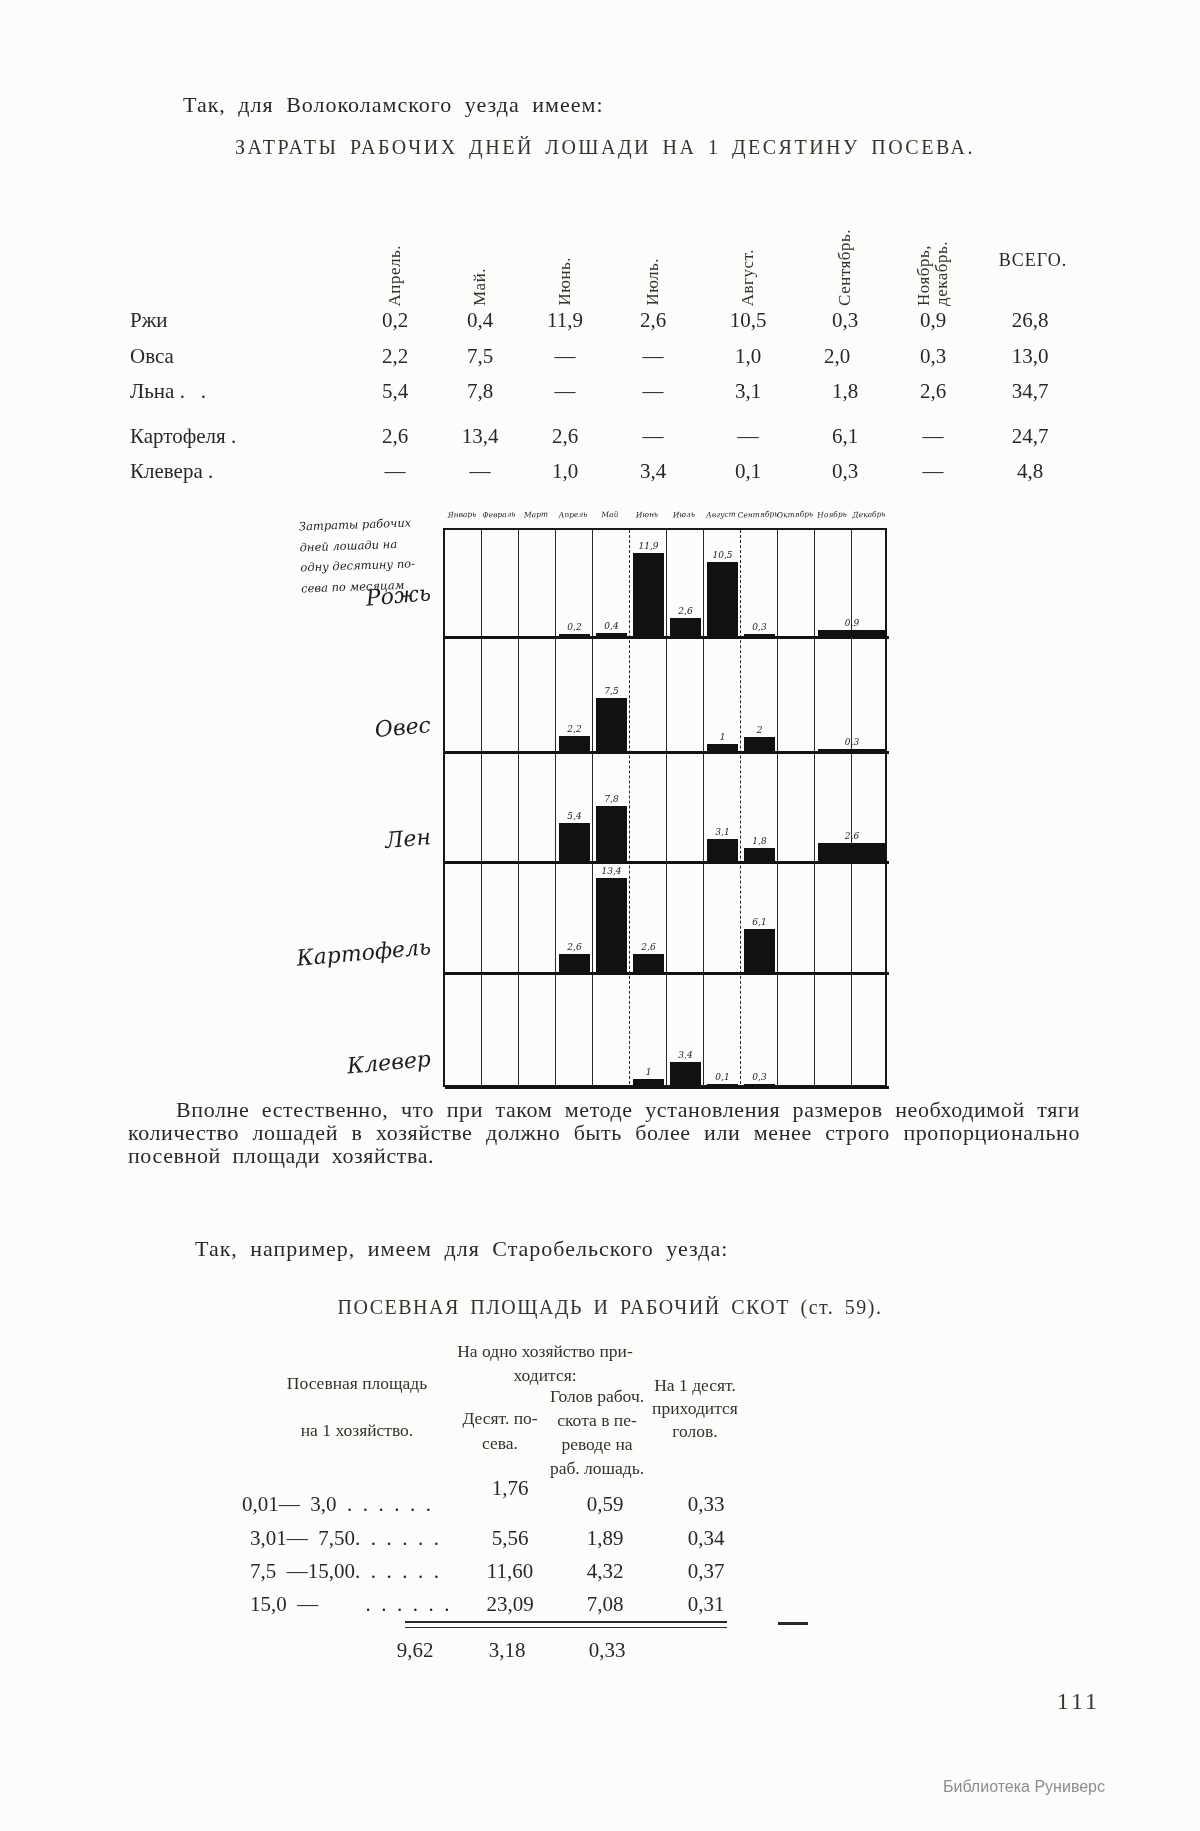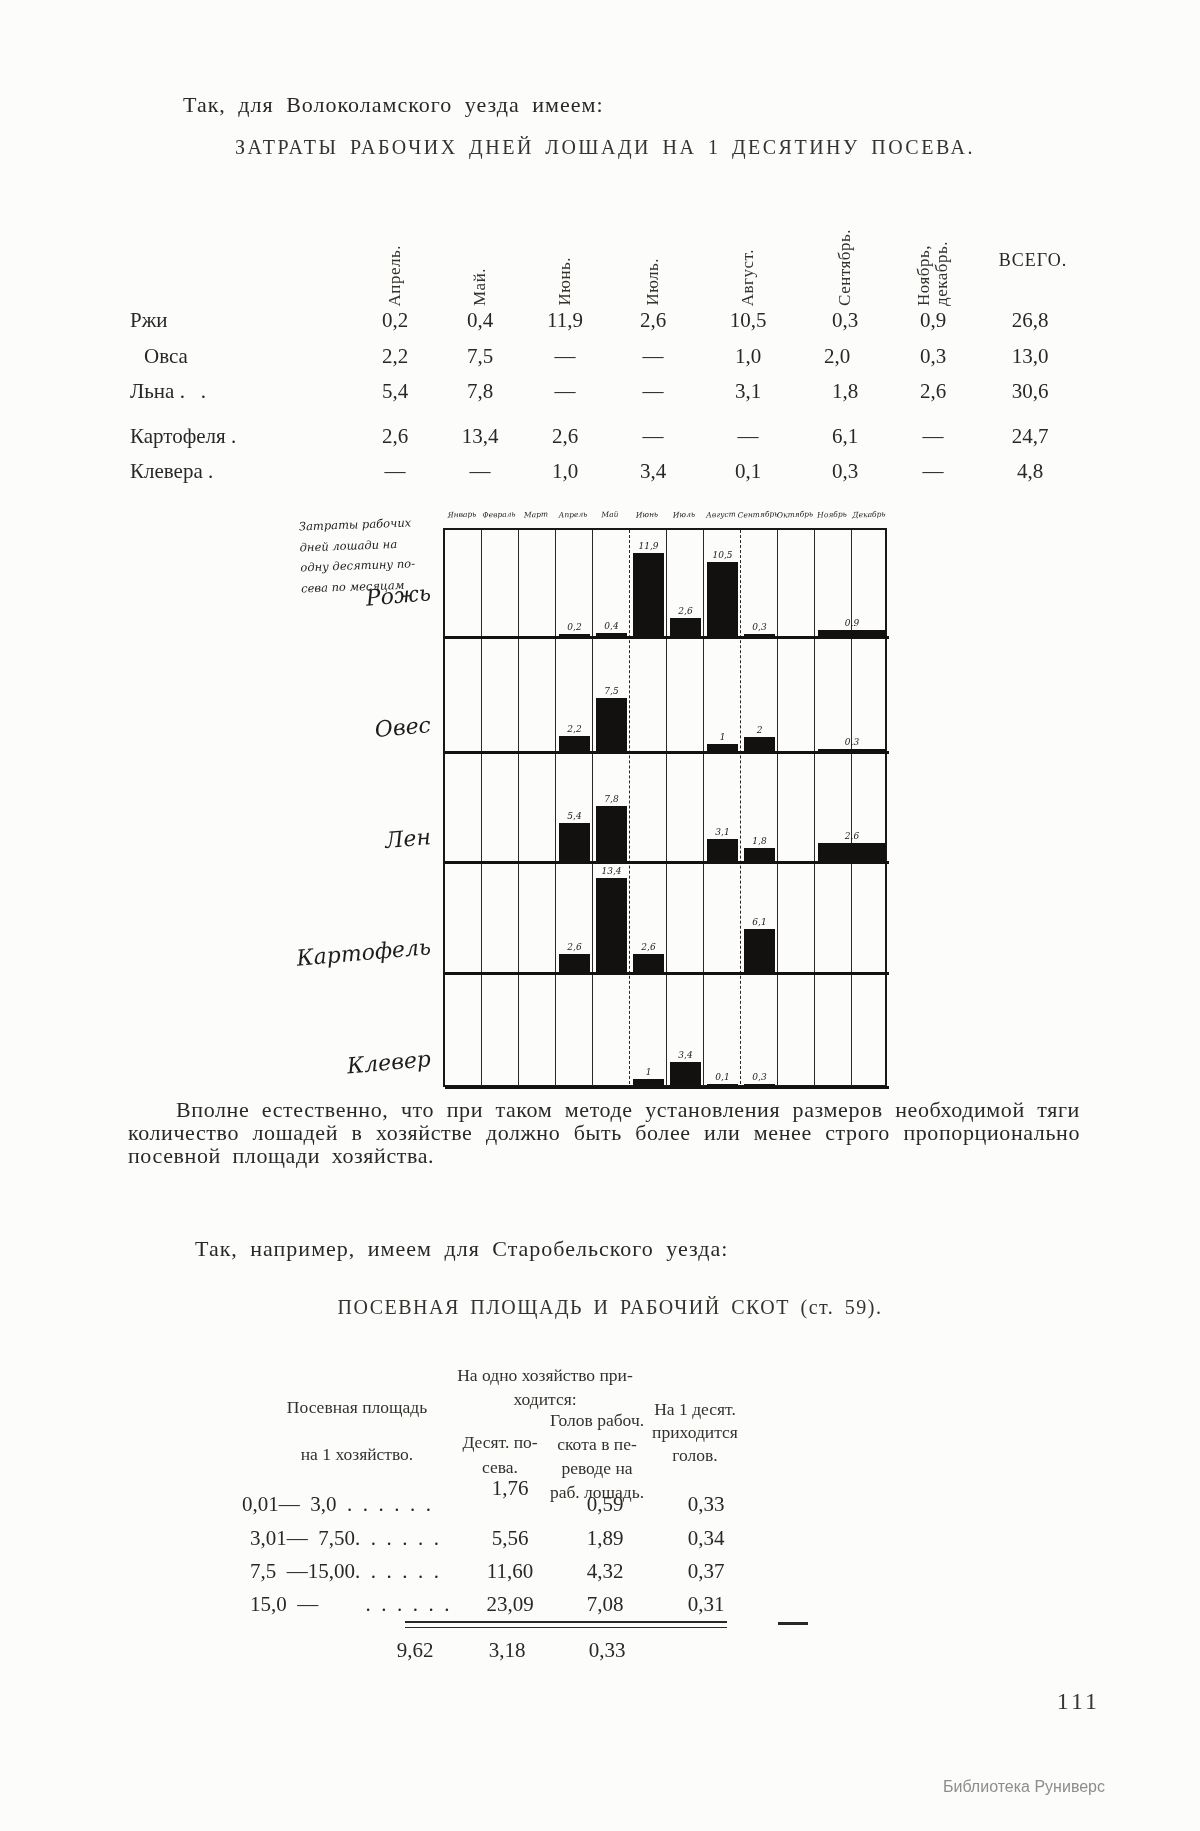"Овса" div.t1label { margin-left: 14px -> none }
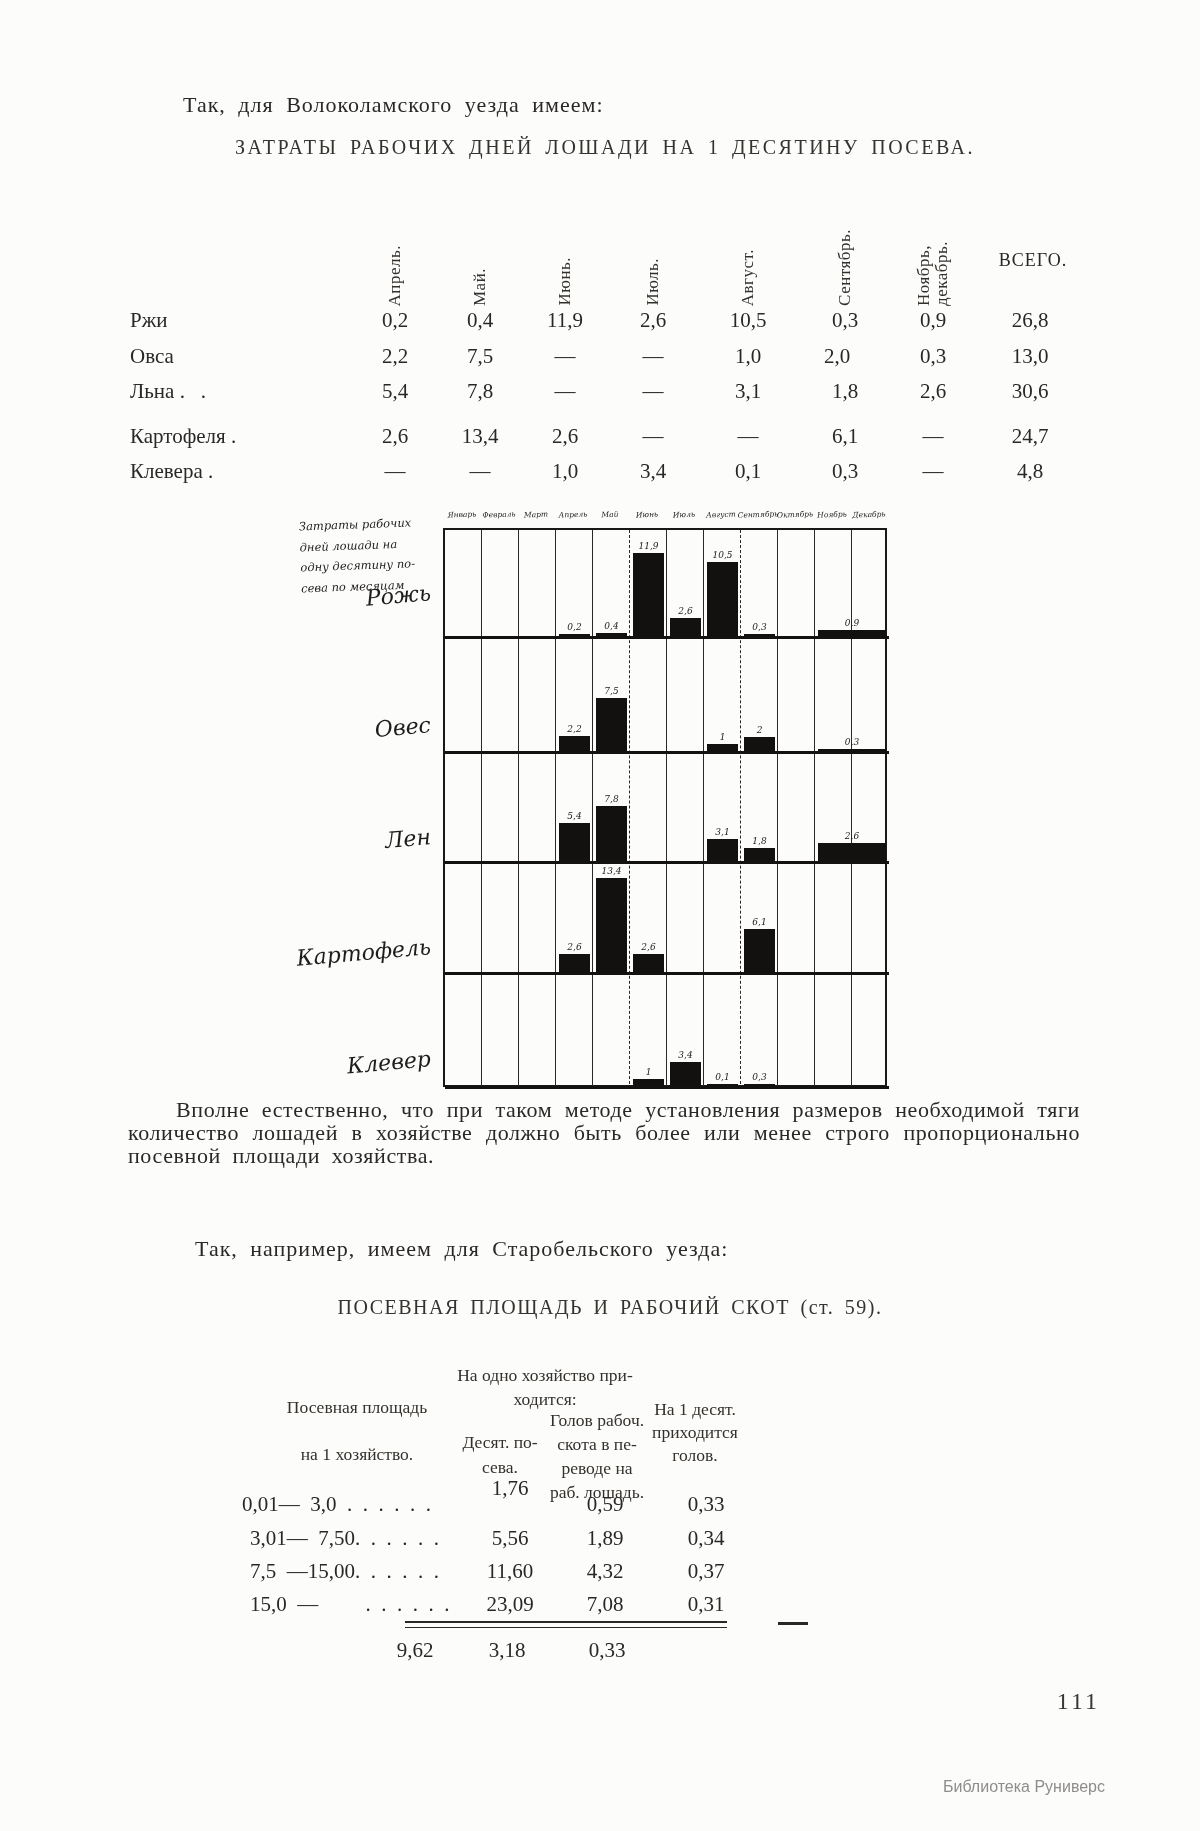"30,6" div.t1cell { text: 30,6 -> 34,7 }
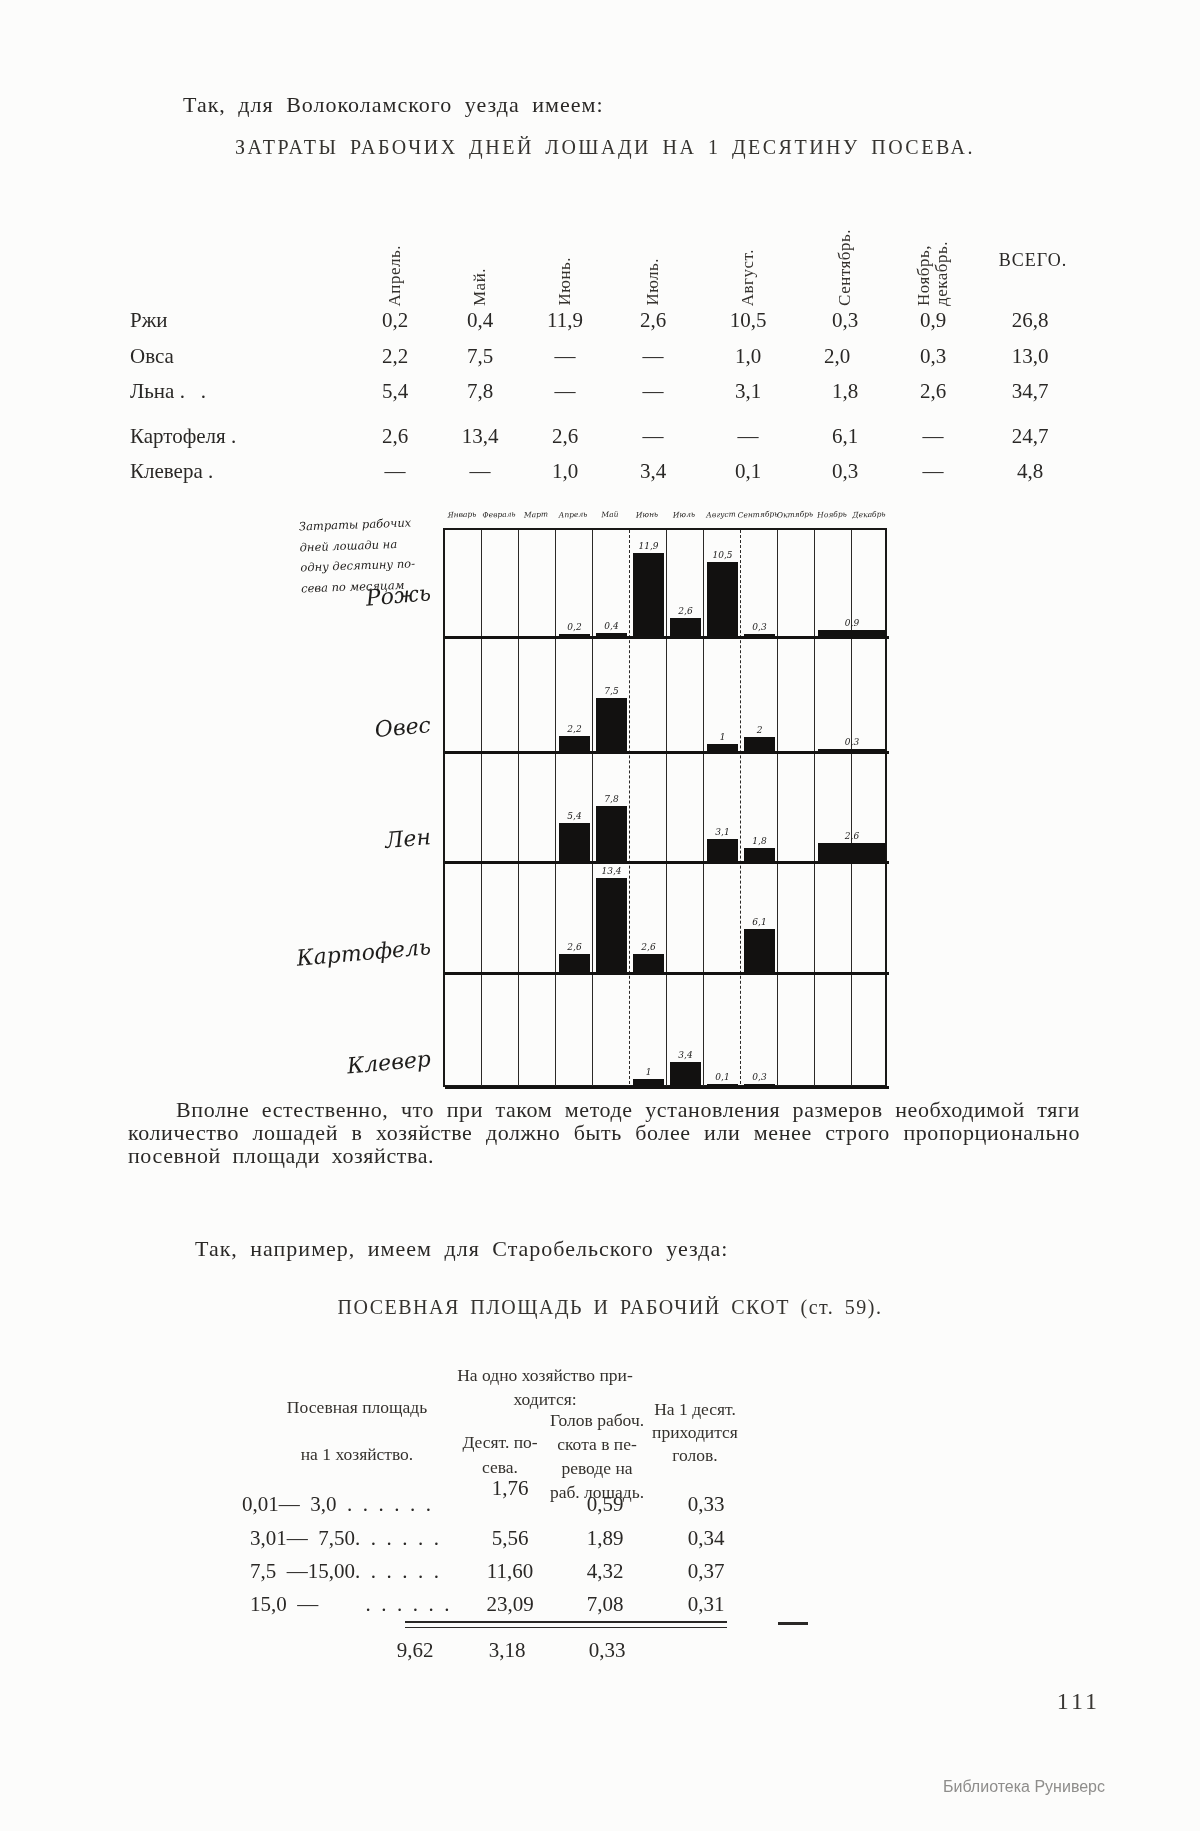"На одно хозяйство при-" .t2head { margin-top: 24px -> none }
